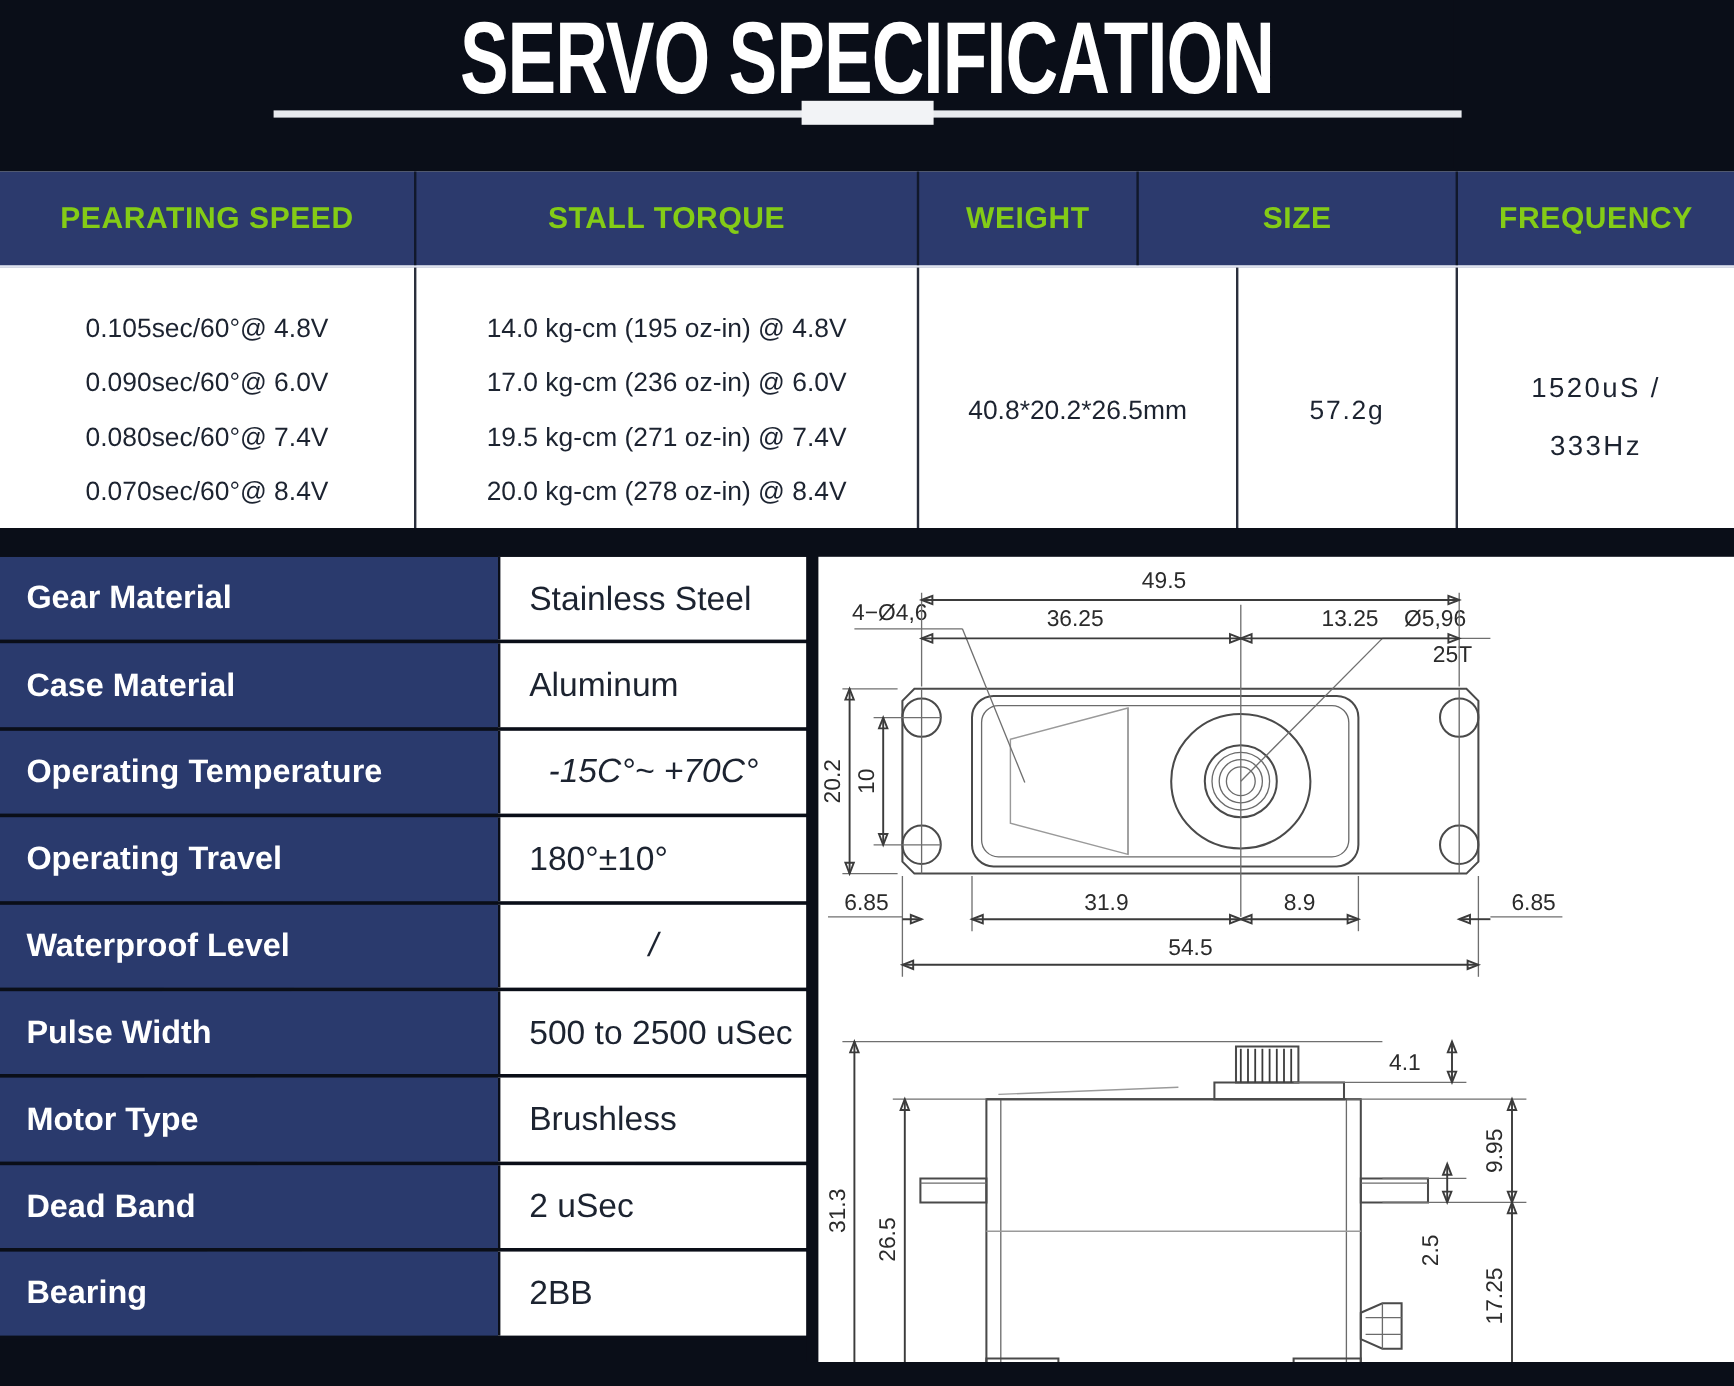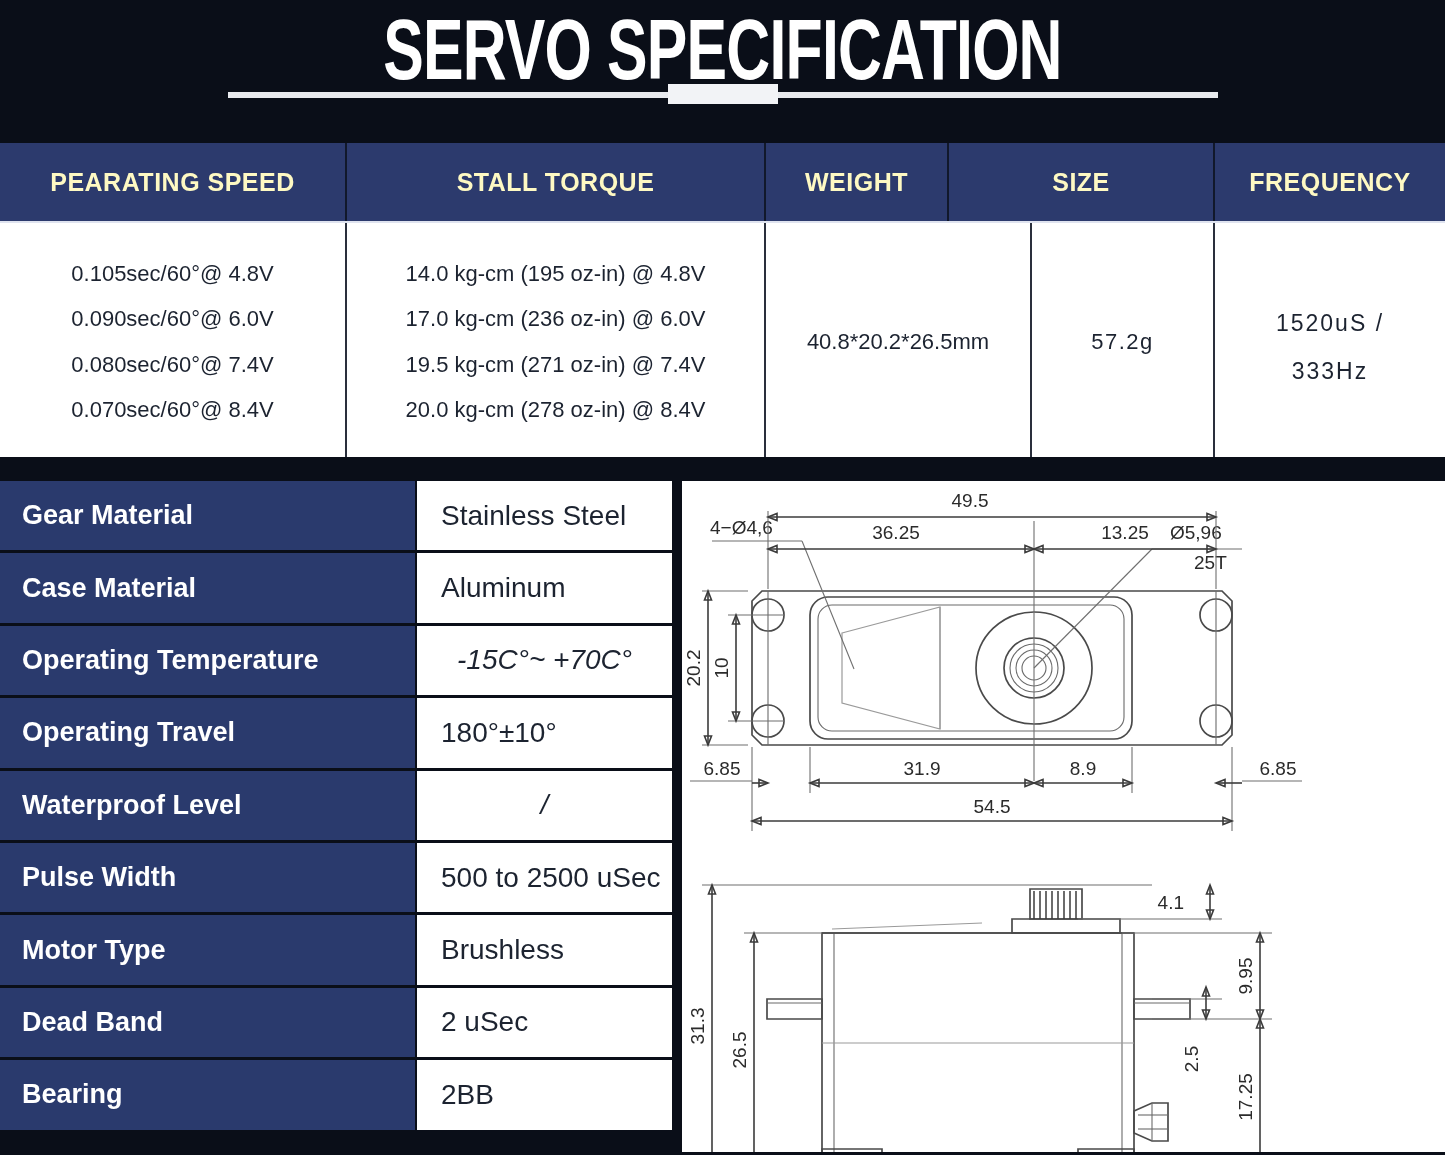"PEARATING SPEED" .th { color: #fef9c3 -> #84cc16 }
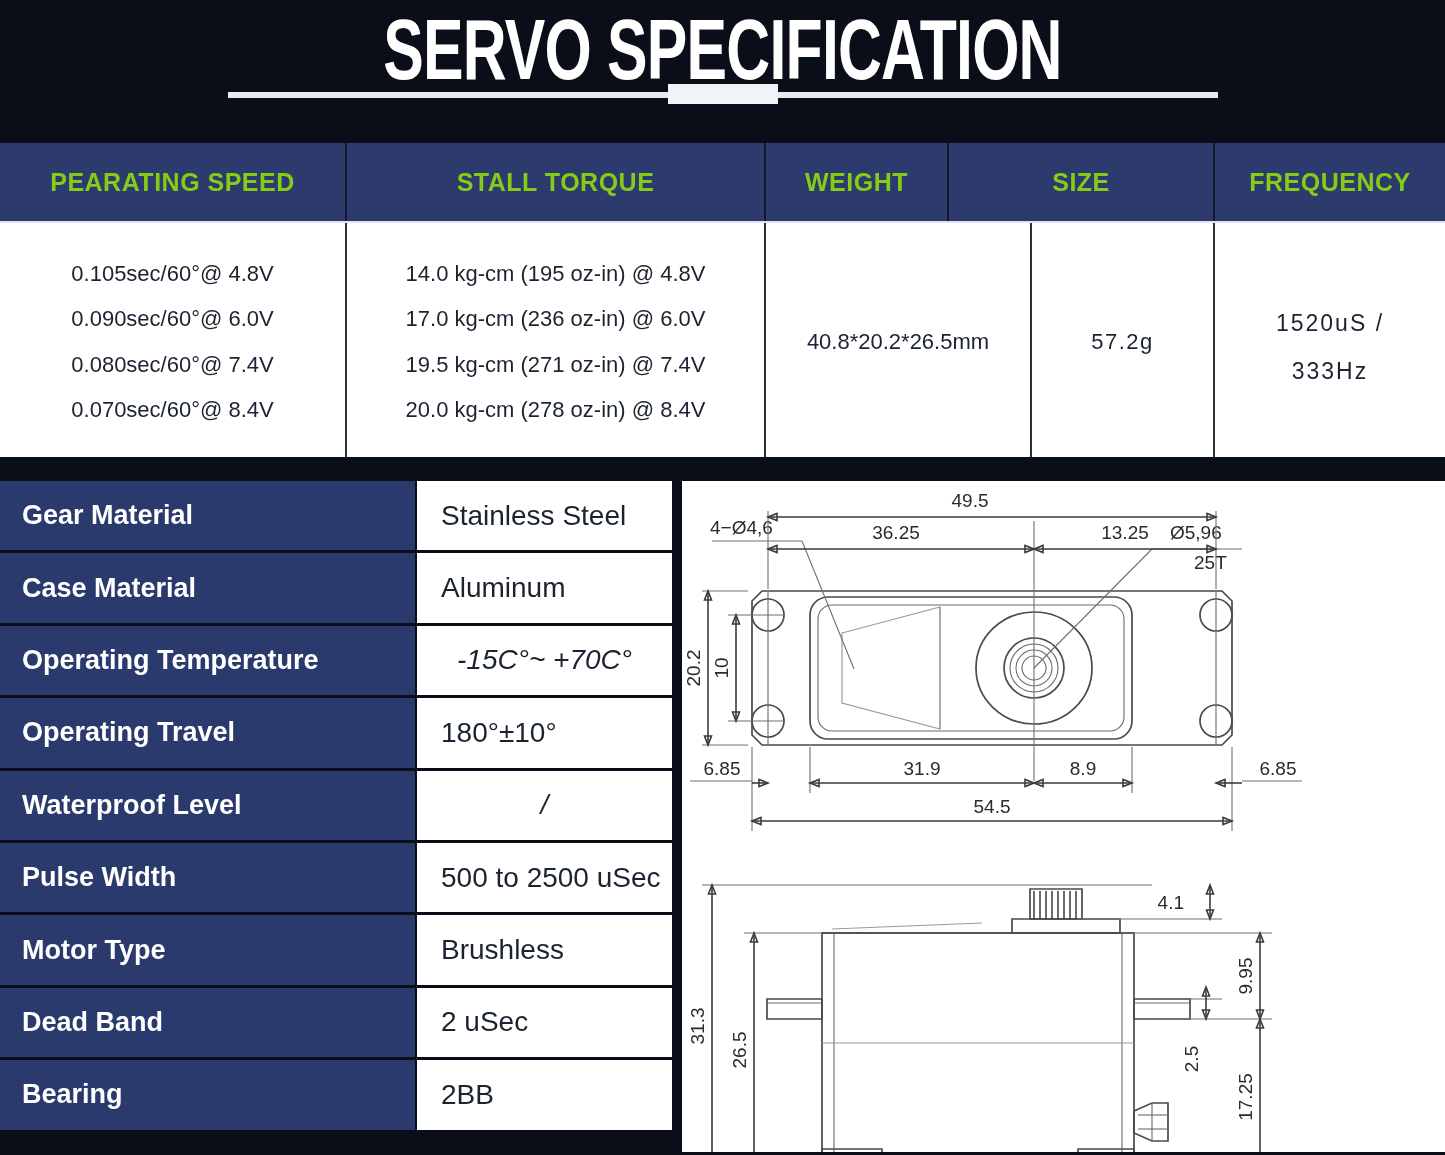"Gear Material" #lower { top: 457px -> 440px }
